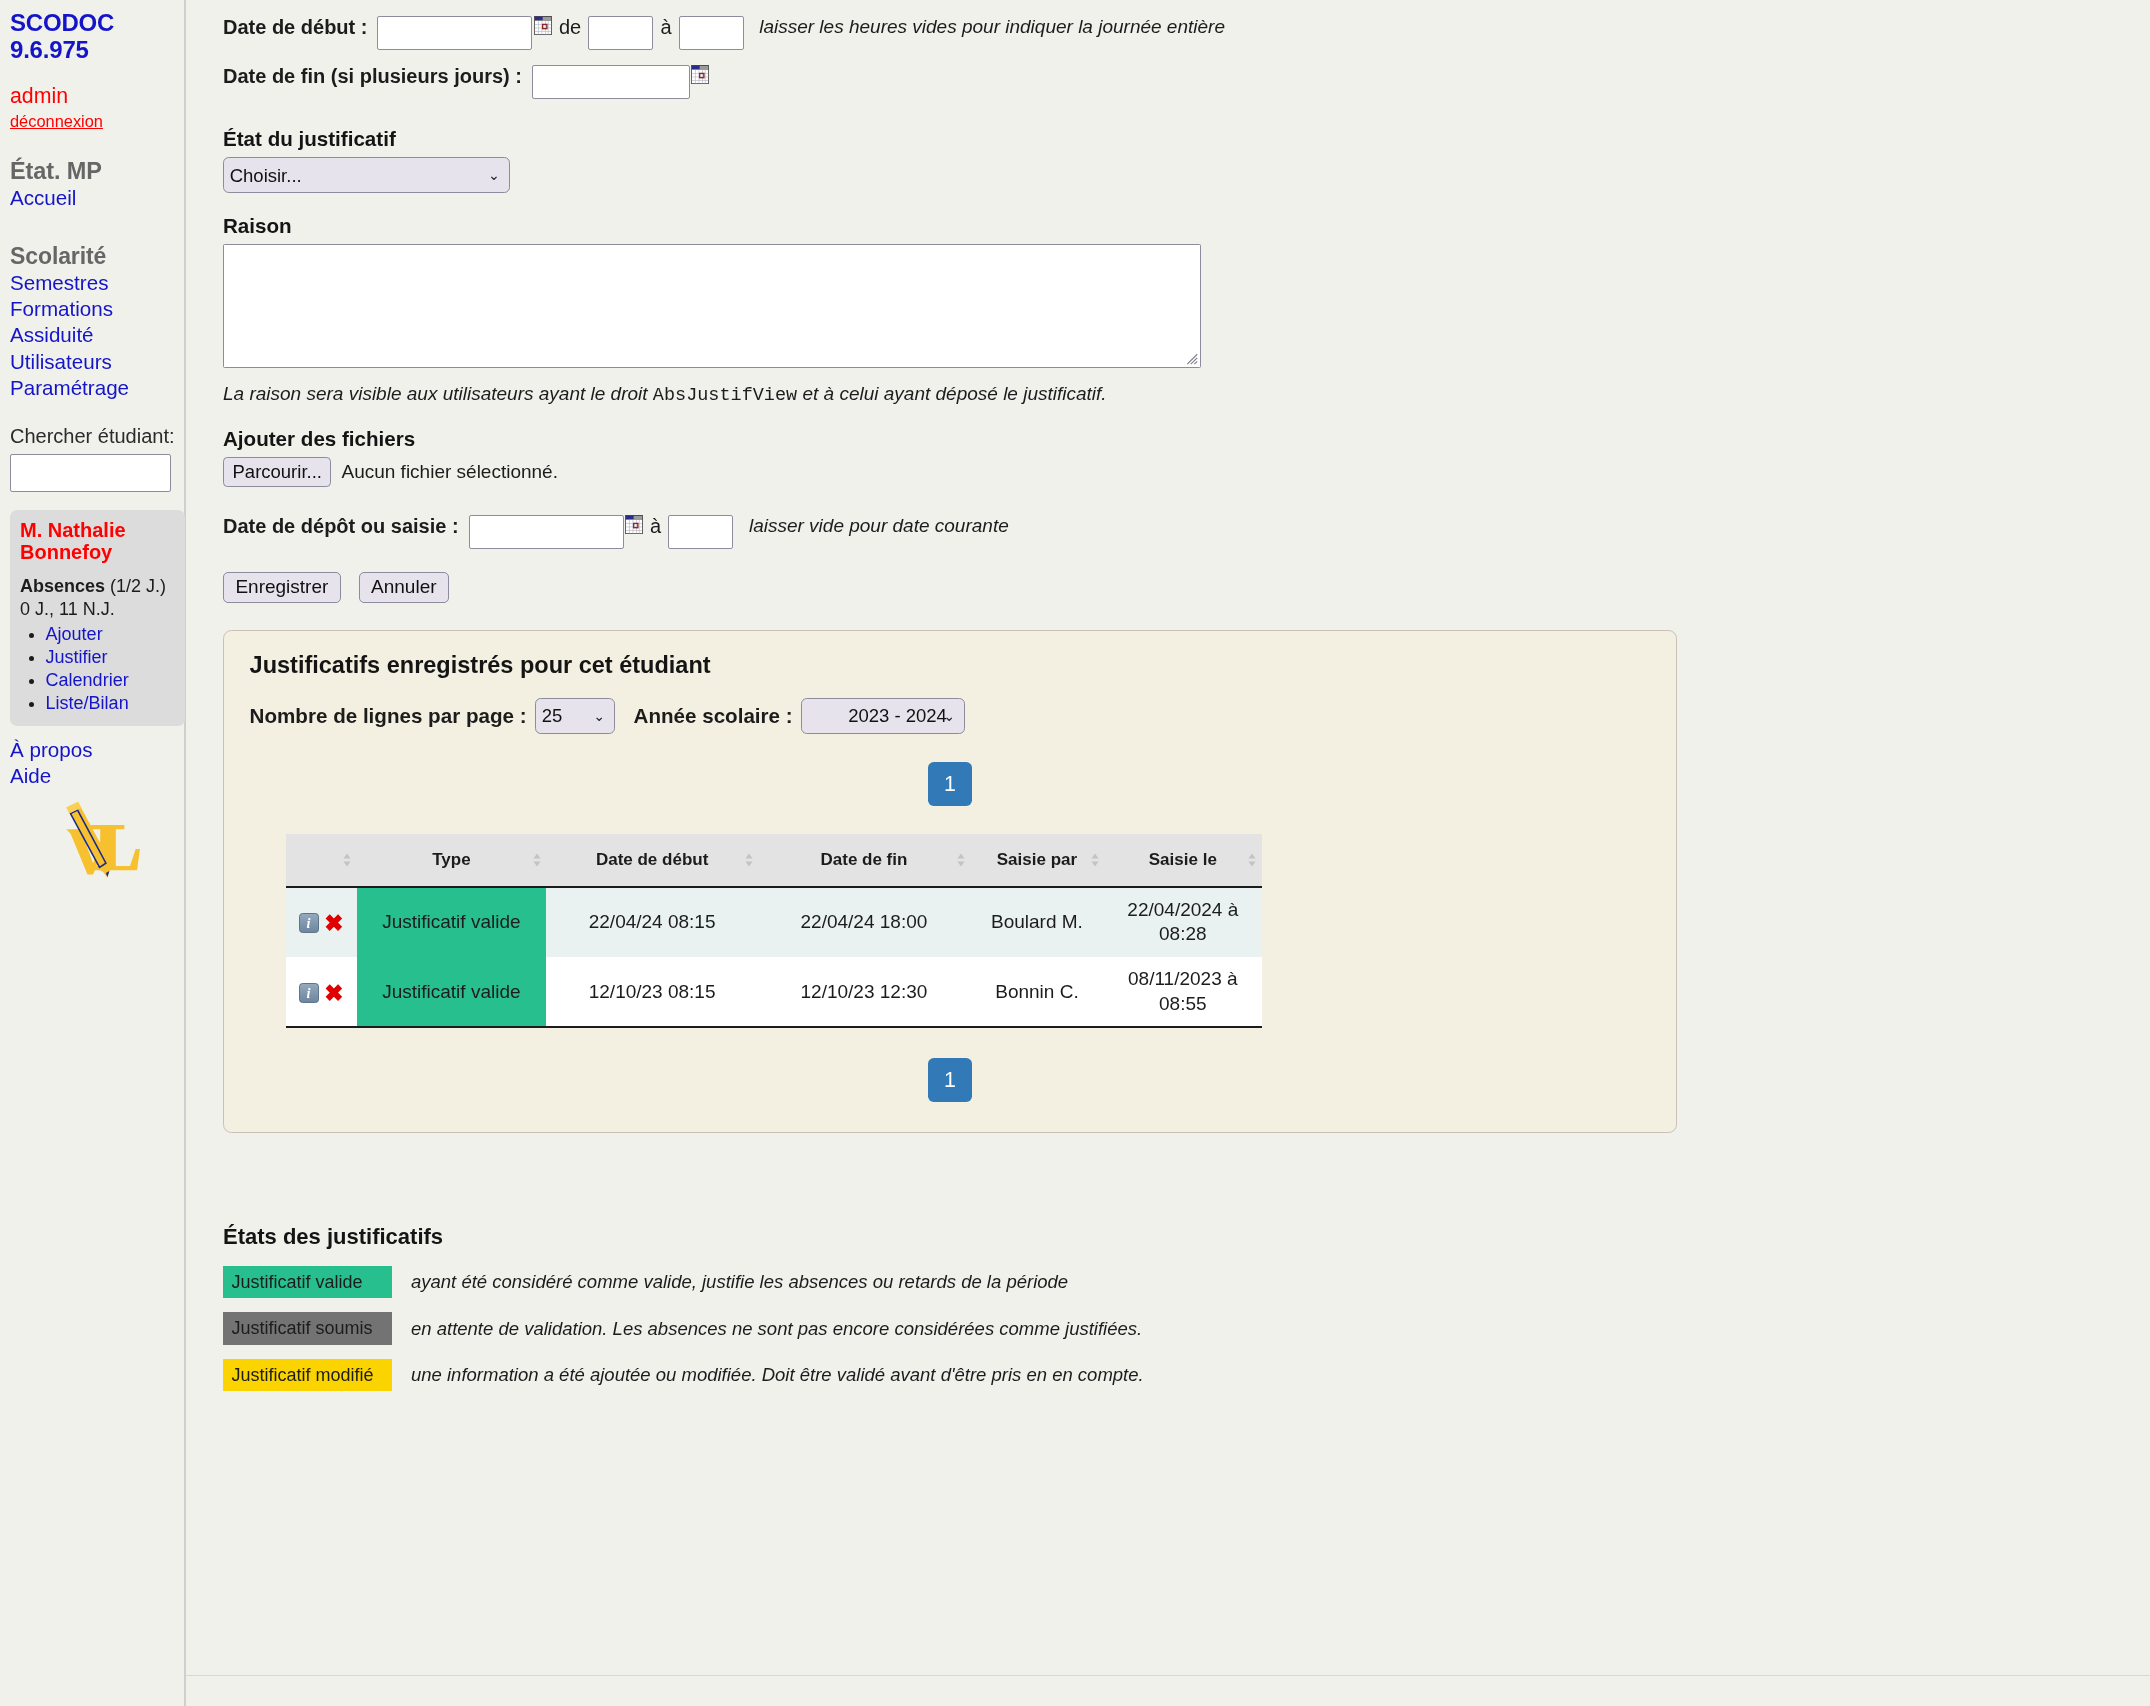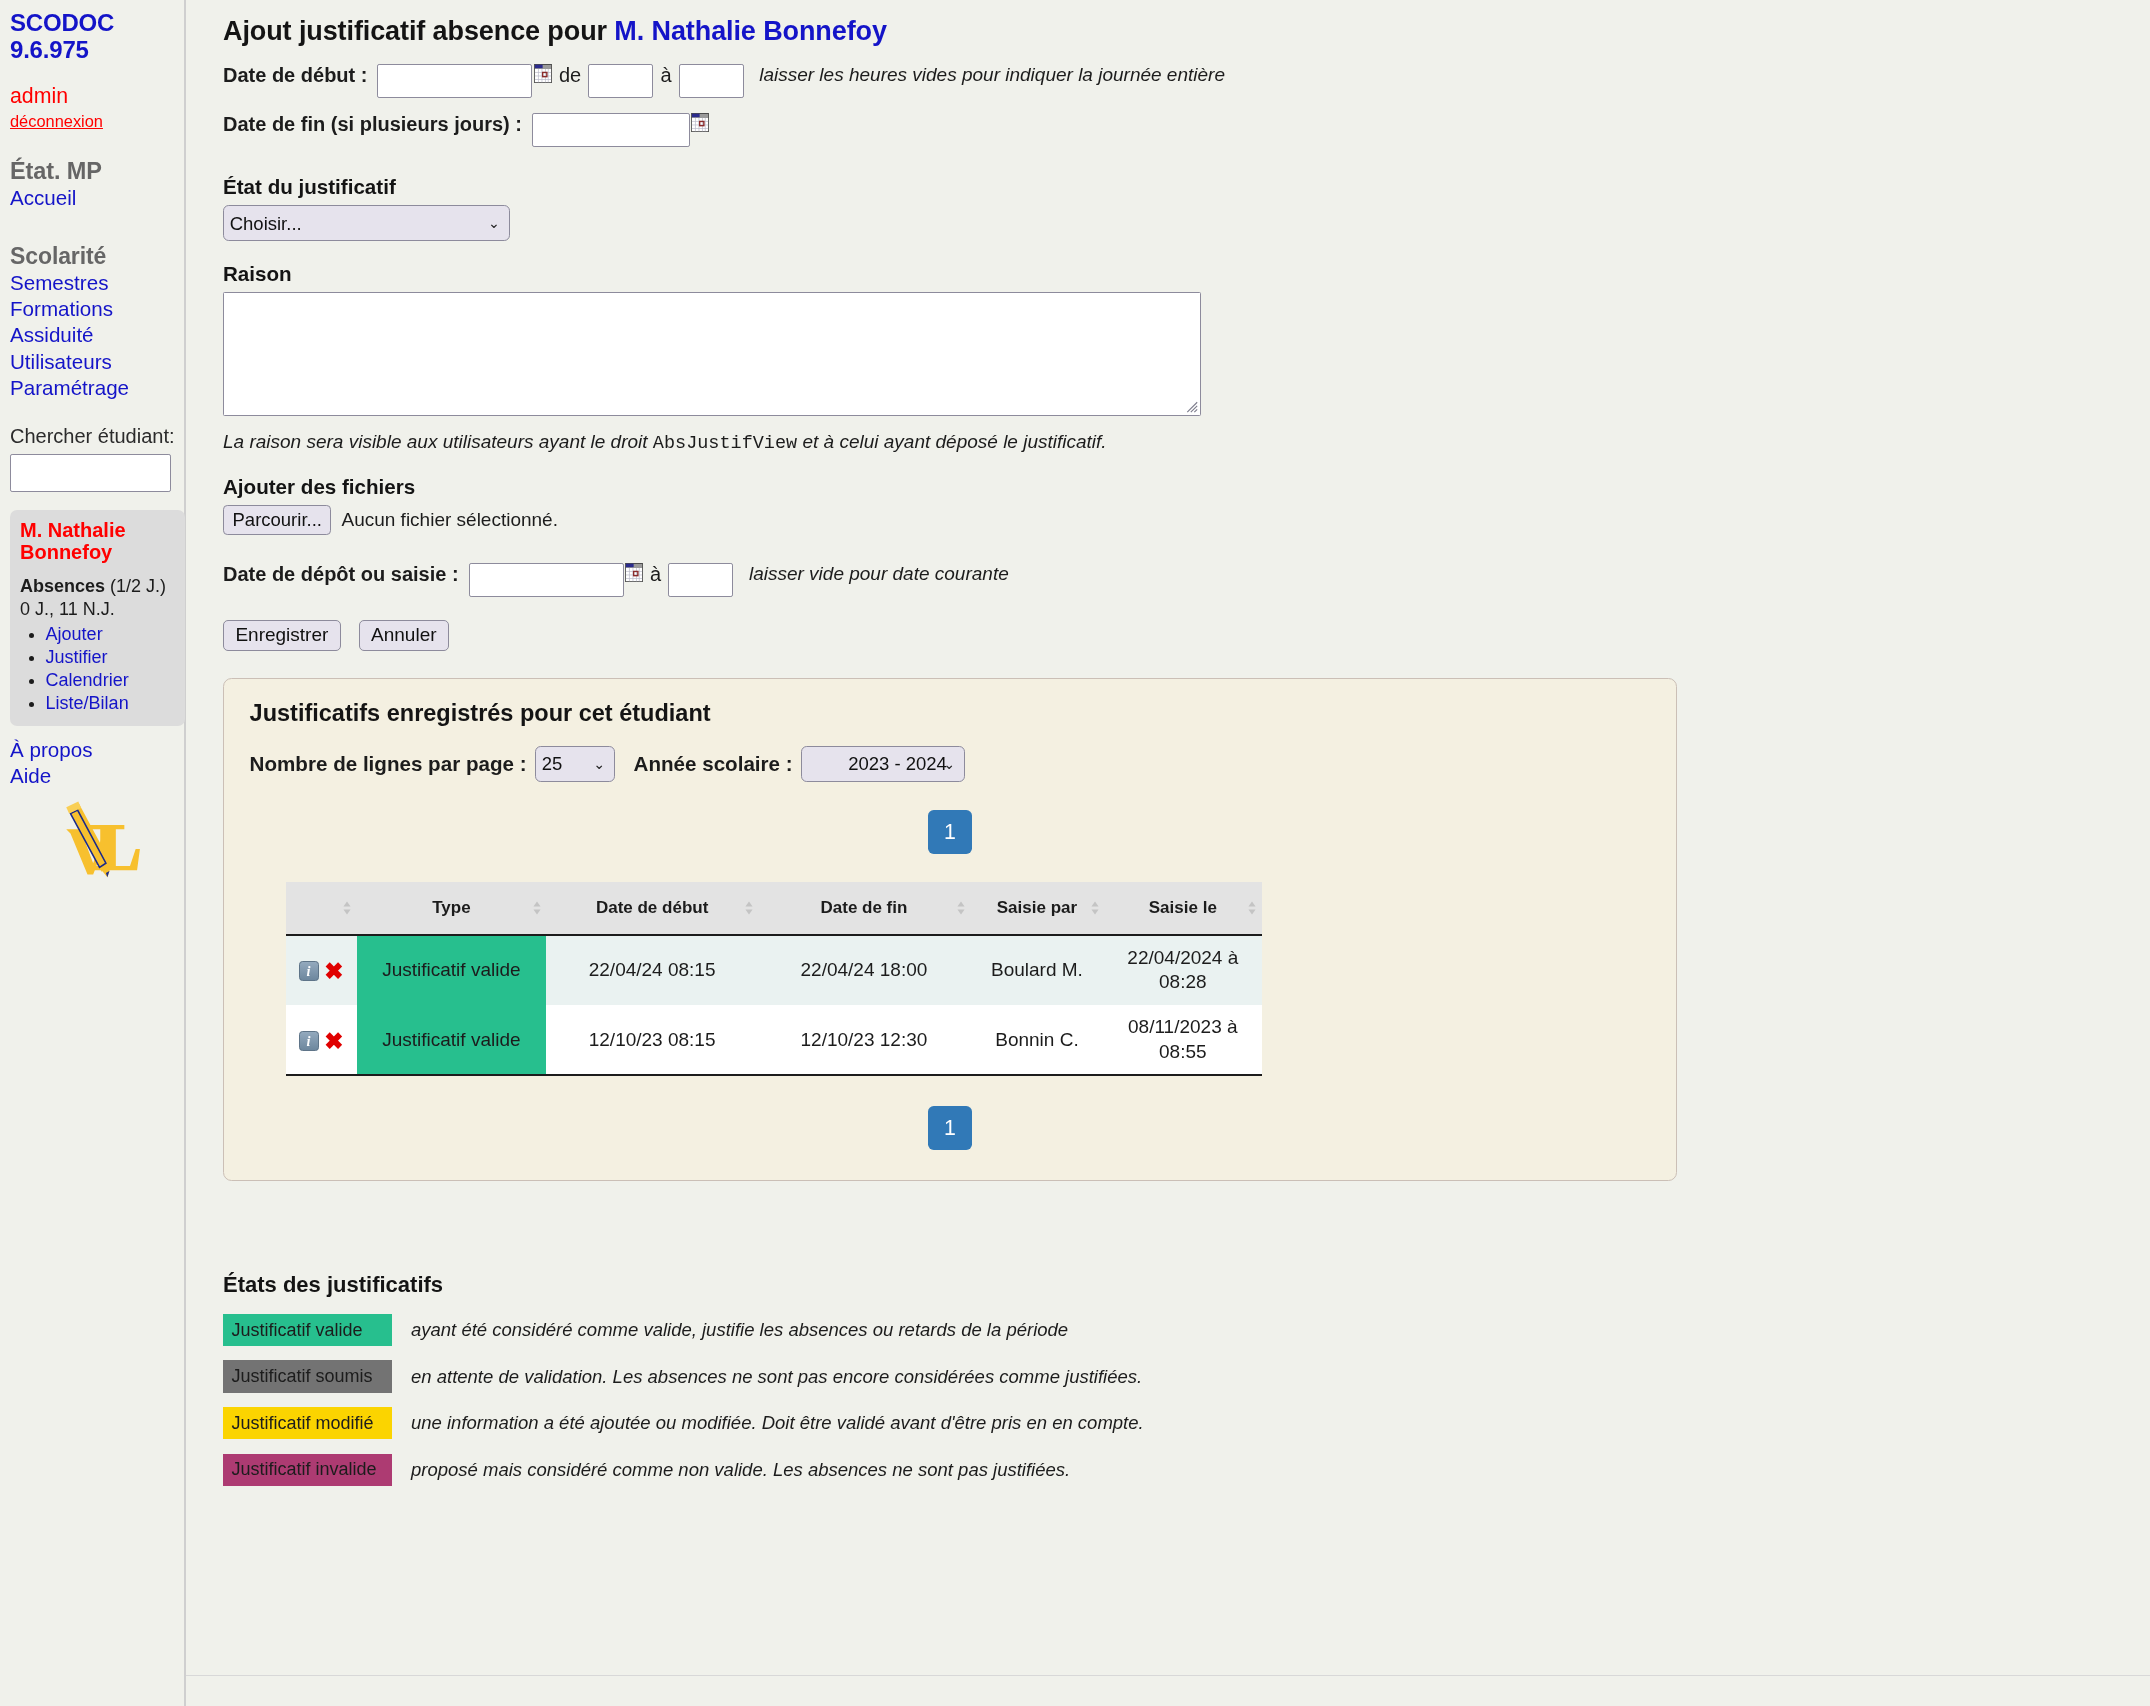"Ajout justificatif absence pour M." h1.page-title { html: <h1> <span>Ajout justificatif absence pour </span><span>M. Nathalie Bonnefoy</span> </h1> -> none }
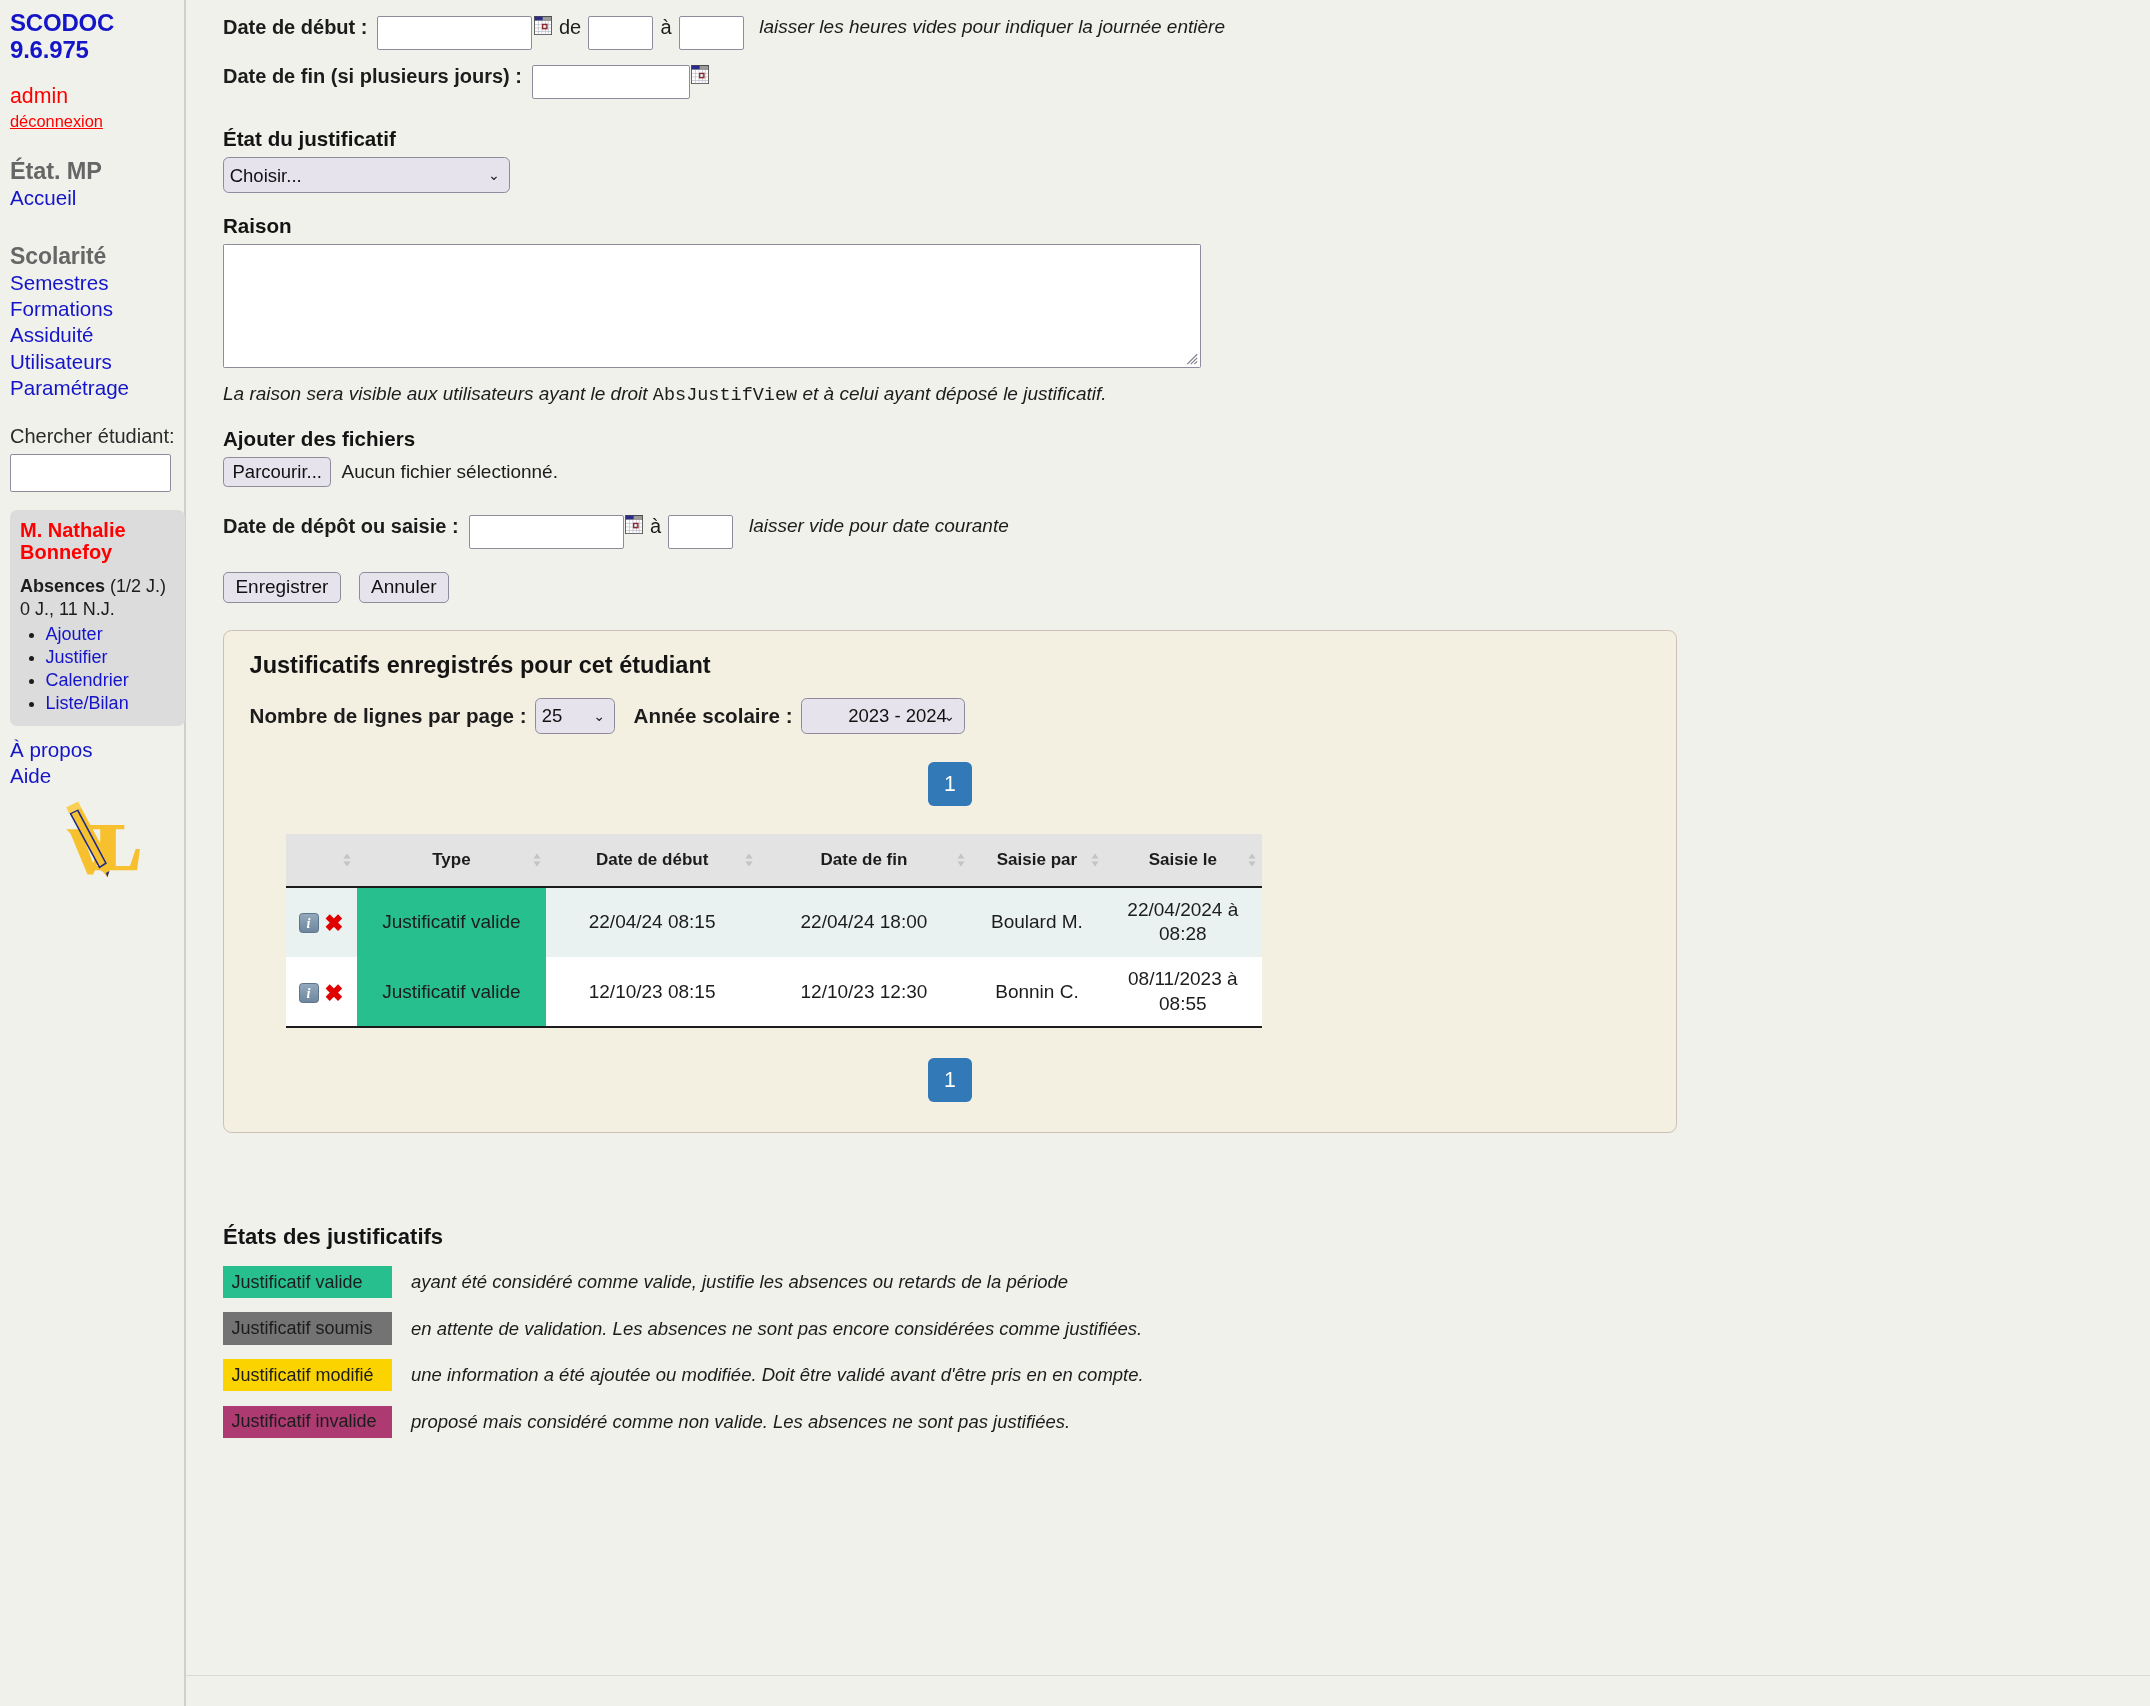"Justificatif invalide" div.legend-row { html: <div> <div>Justificatif invalide</div> <div>proposé mais considéré comme non valide. Les absences ne sont pas justifiées.</div> </div> -> none }
